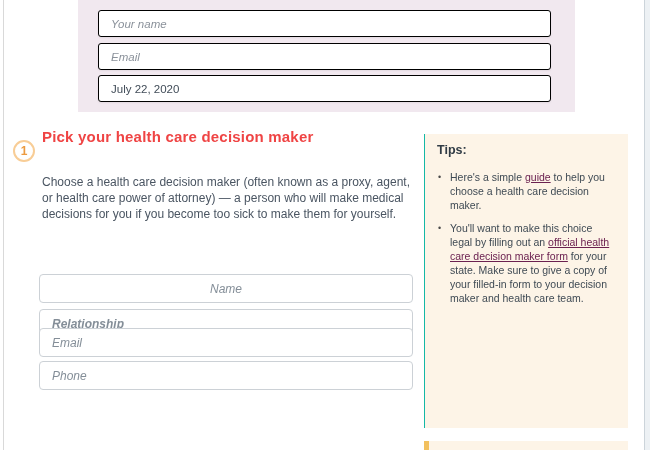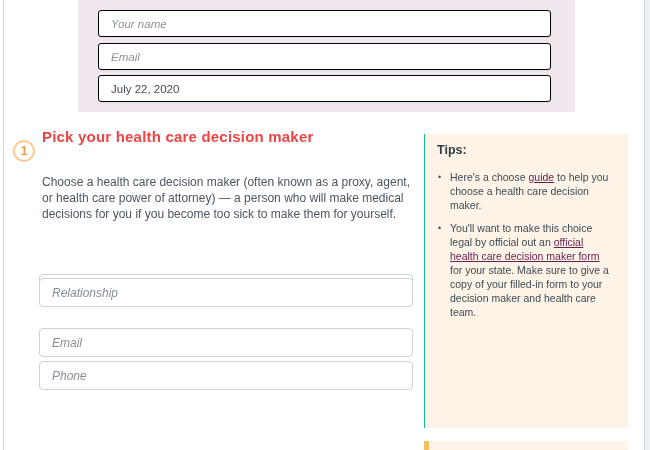"Here's a choose" span { text: choose -> simple }
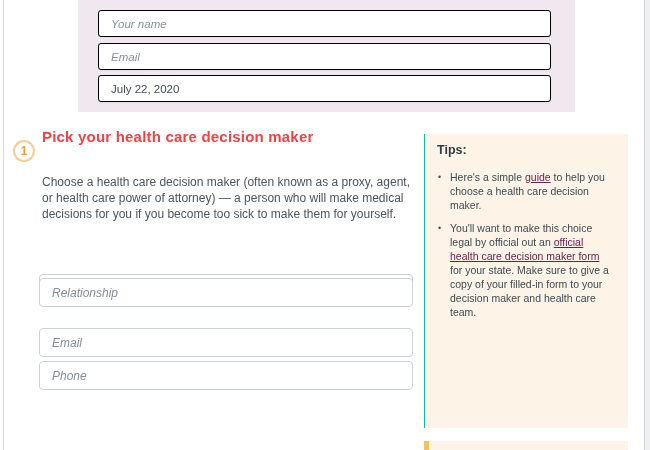"You'll want to make this" span { text: official -> filling }
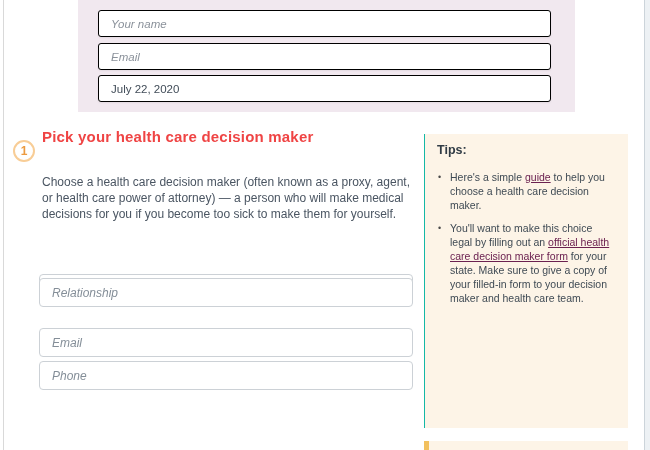"Relationship" #dm-relationship { font-weight: none -> bold; top: 278px -> 309px }
